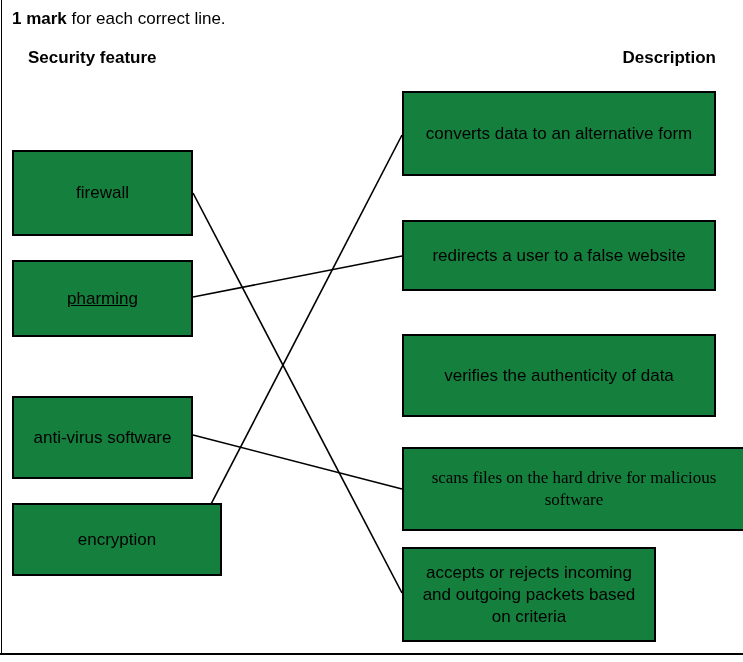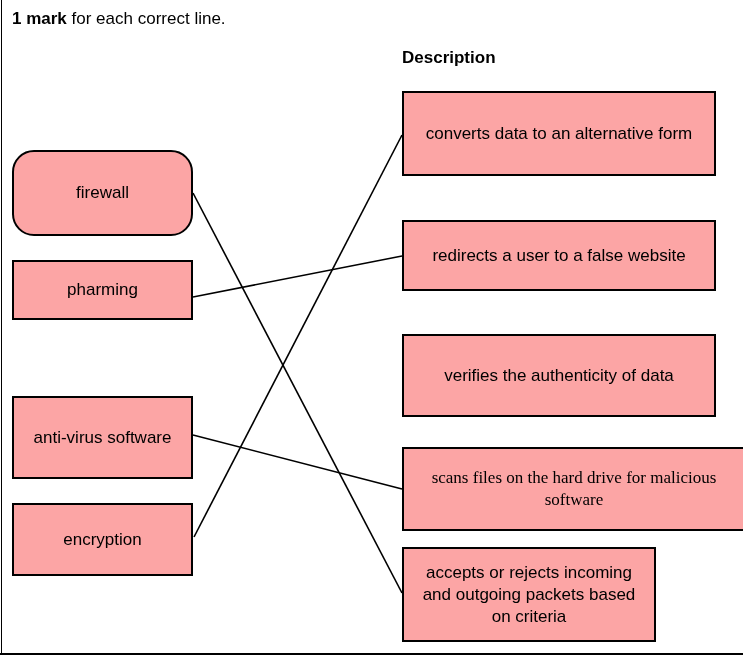"Security feature" div.col-head { html: none -> <div>Security feature</div> }
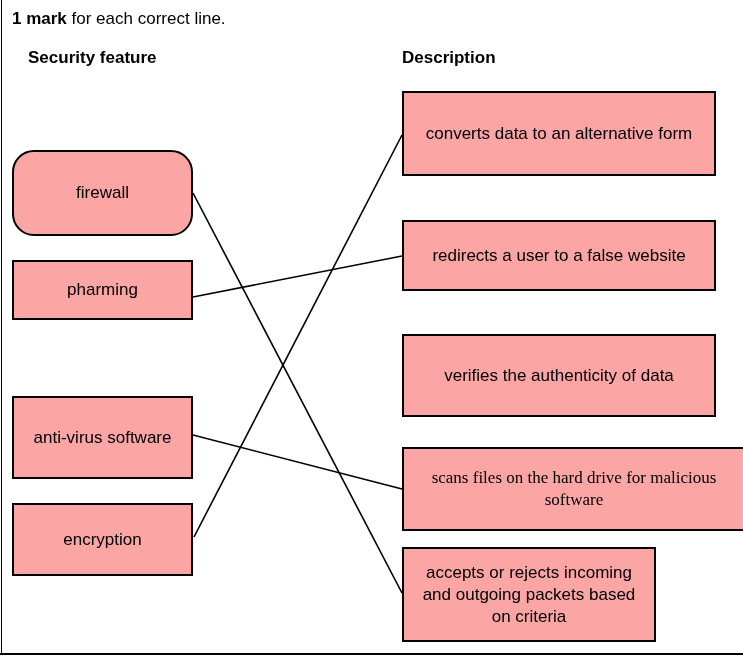"Description" .col-head.right { text-align: left -> right }
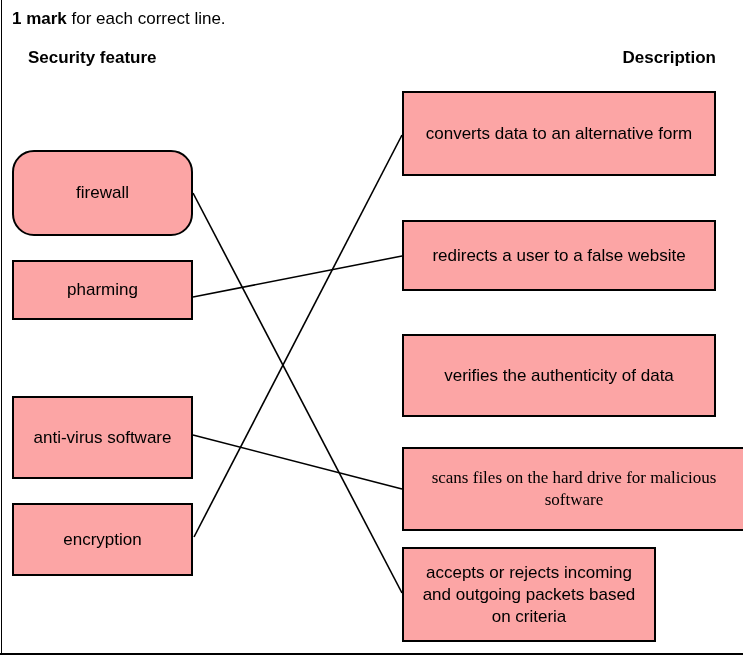"converts data to an alternative" .node { background: #fca5a5 -> #15803d }
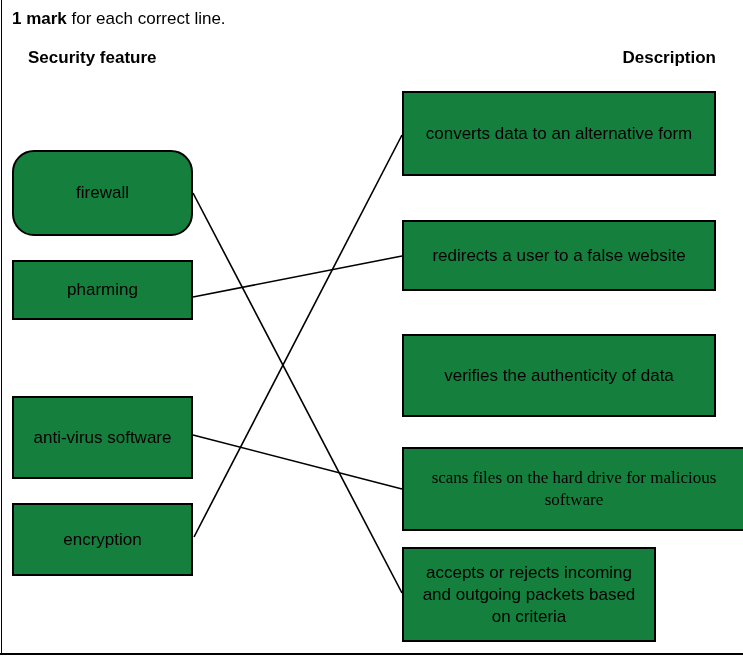"firewall" div.node { border-radius: 22px -> none }
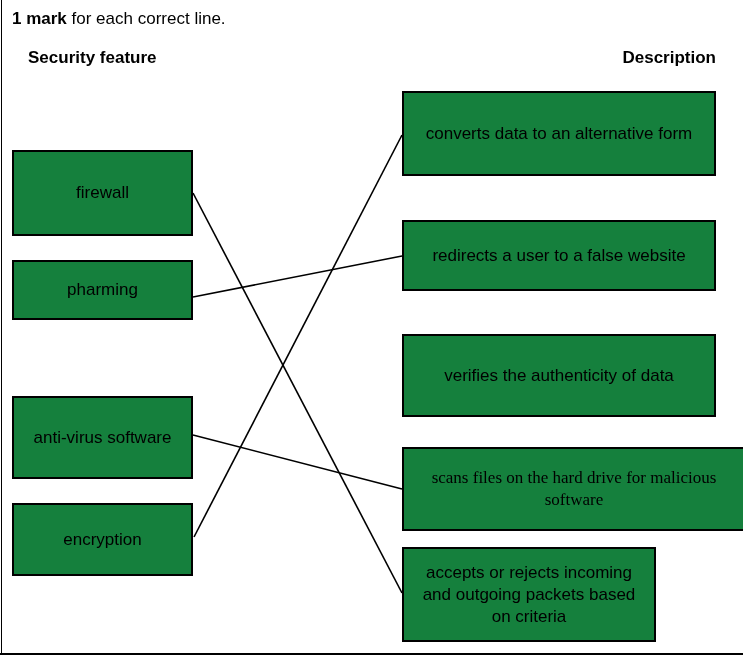"pharming" div.node { height: 60px -> 77px; text-decoration: none -> underline }
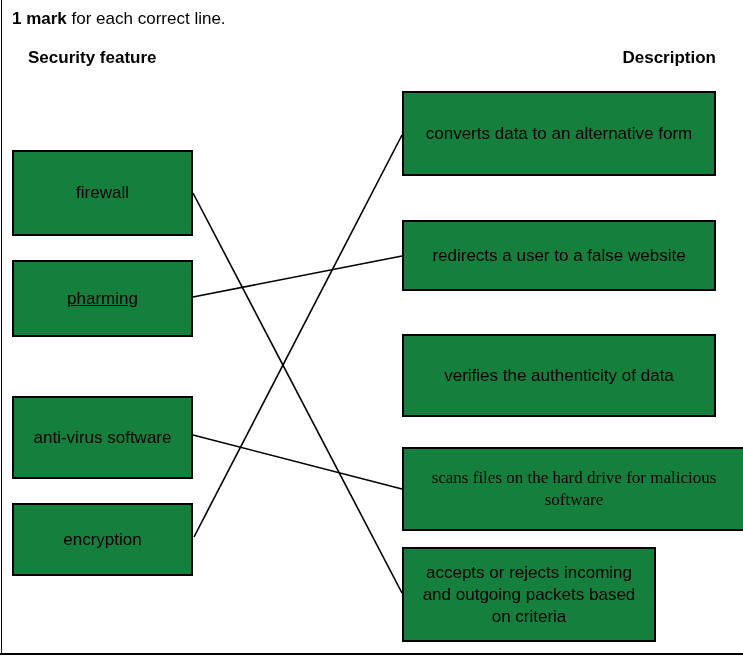"encryption" div.node { width: 181px -> 210px }
